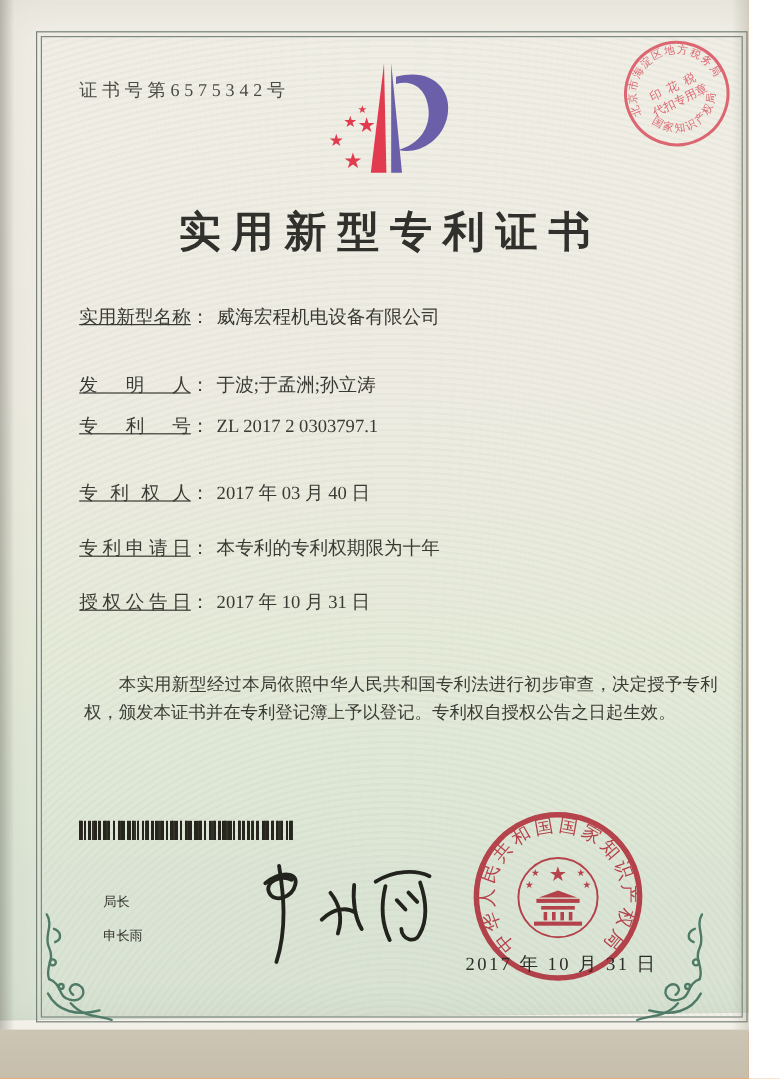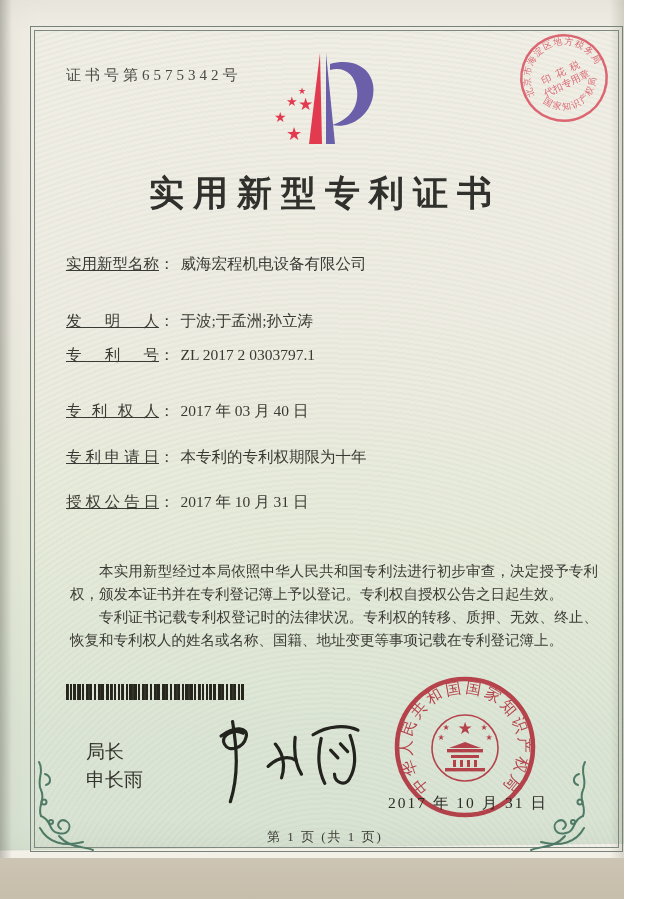"专利证书记载专利权登记时的法律状况。专利权的转移、质押、无效、终止、恢复和专利权" p { html: <p>专利证书记载专利权登记时的法律状况。专利权的转移、质押、无效、终止、恢复和专利权人的姓名或名称、国籍、地址变更等事项记载在专利登记簿上。</p> -> none }
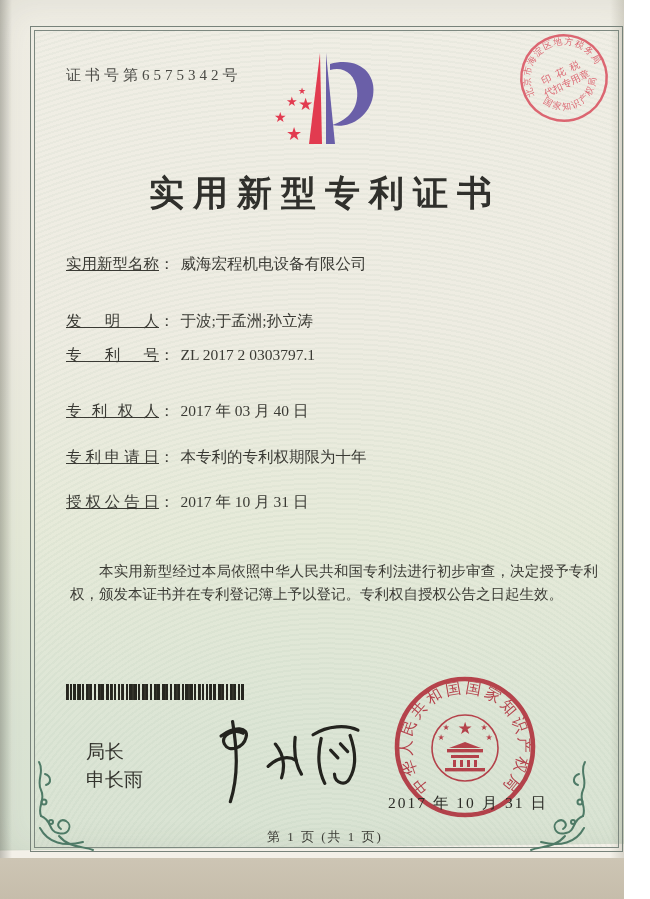"局长" .signer { font-size: 19px -> 11px }
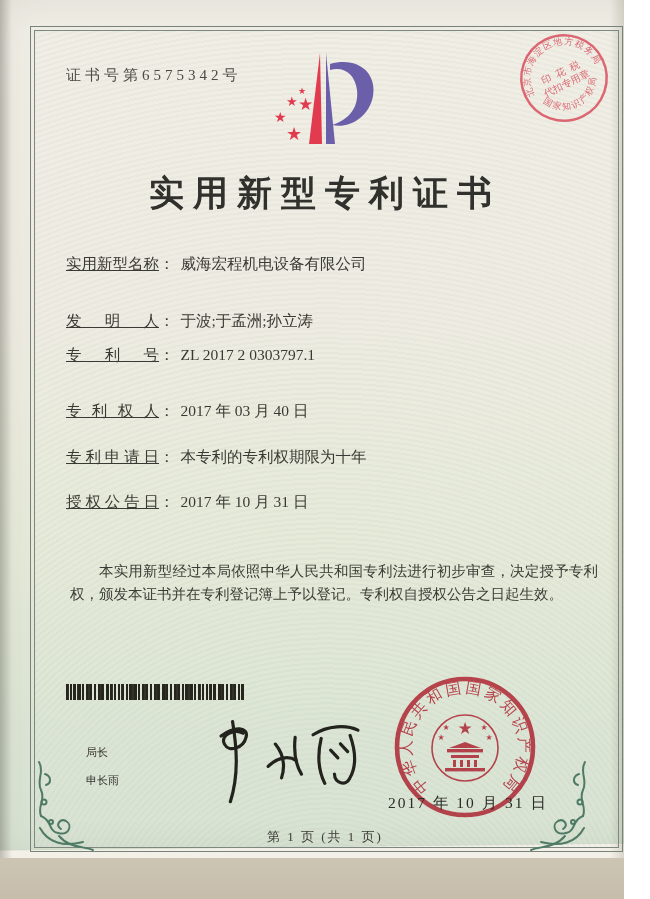"第 1 页 (共 1" div.footer { html: <div>第 1 页 (共 1 页)</div> -> none }
